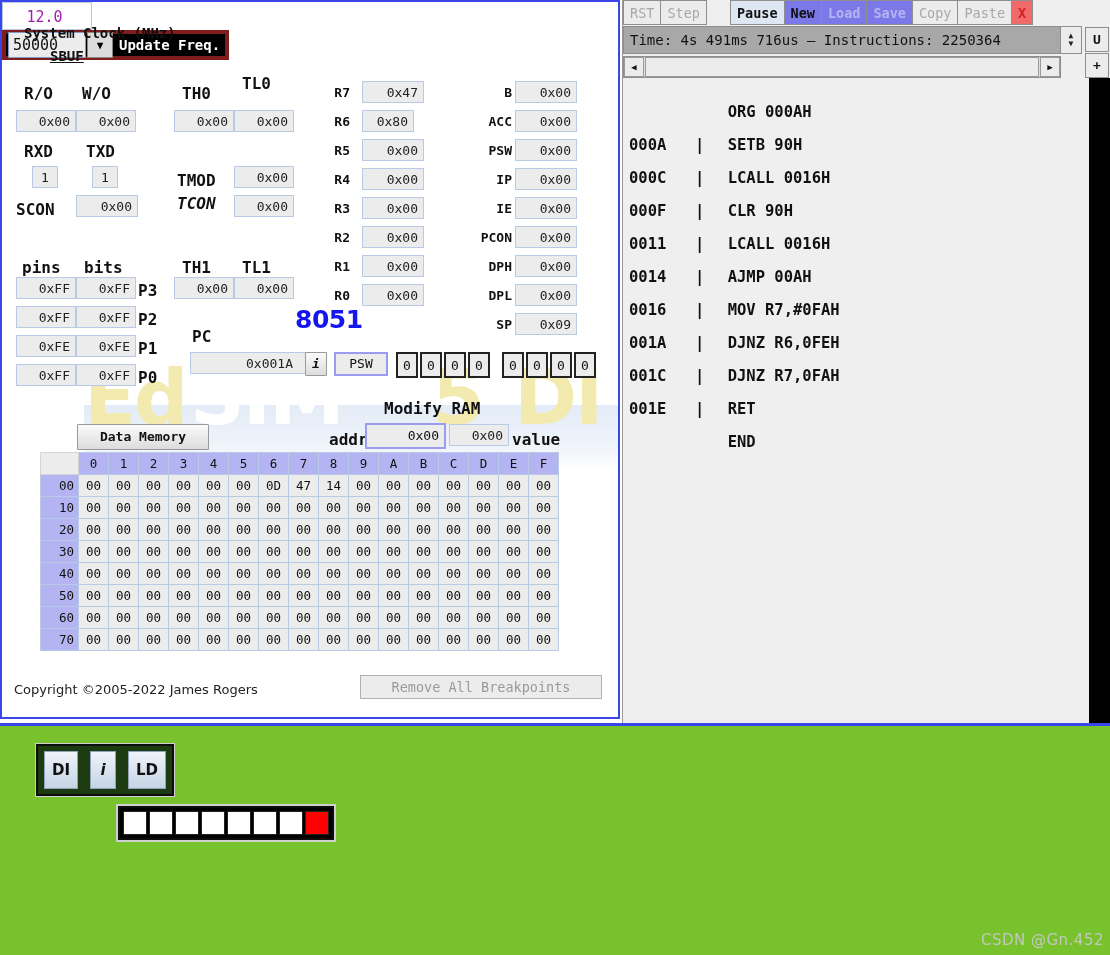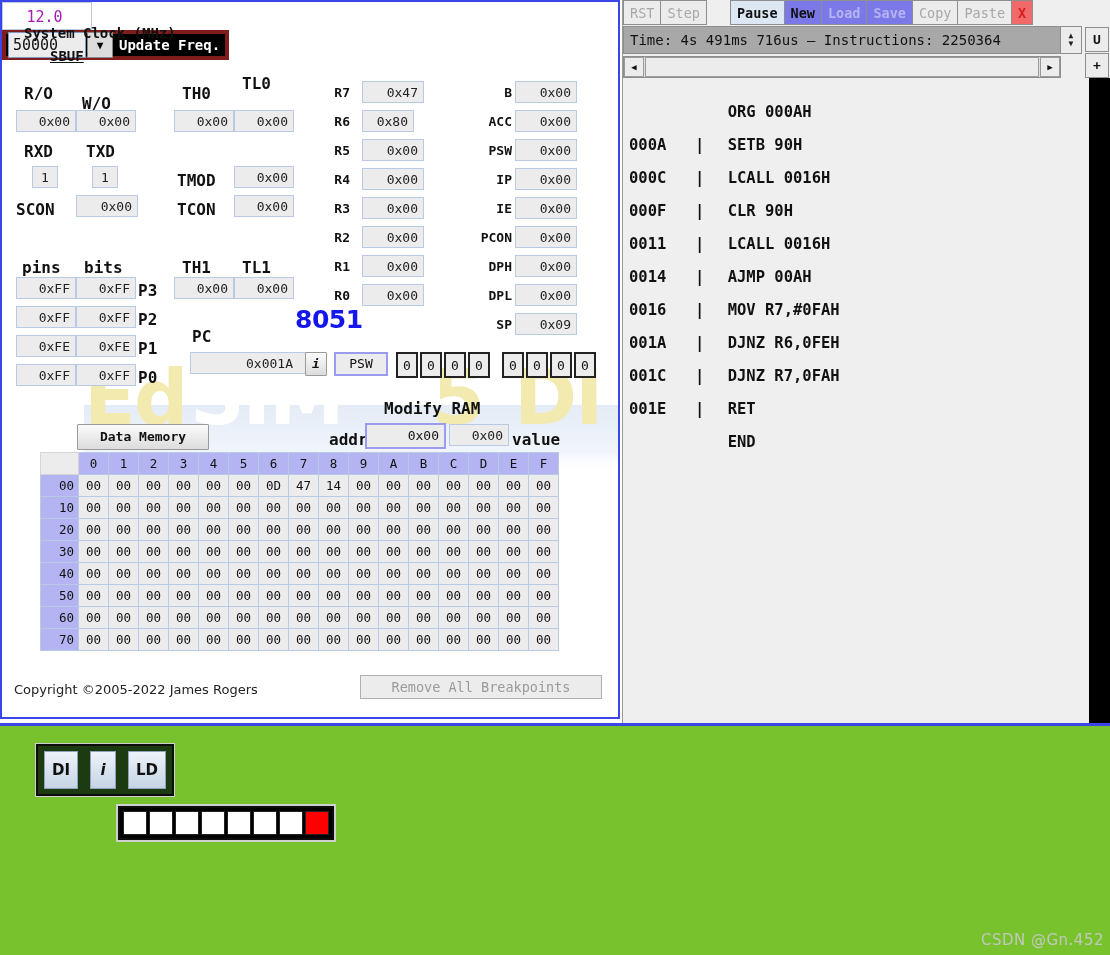"W/O" div.lbl { margin-top: 10px -> none }
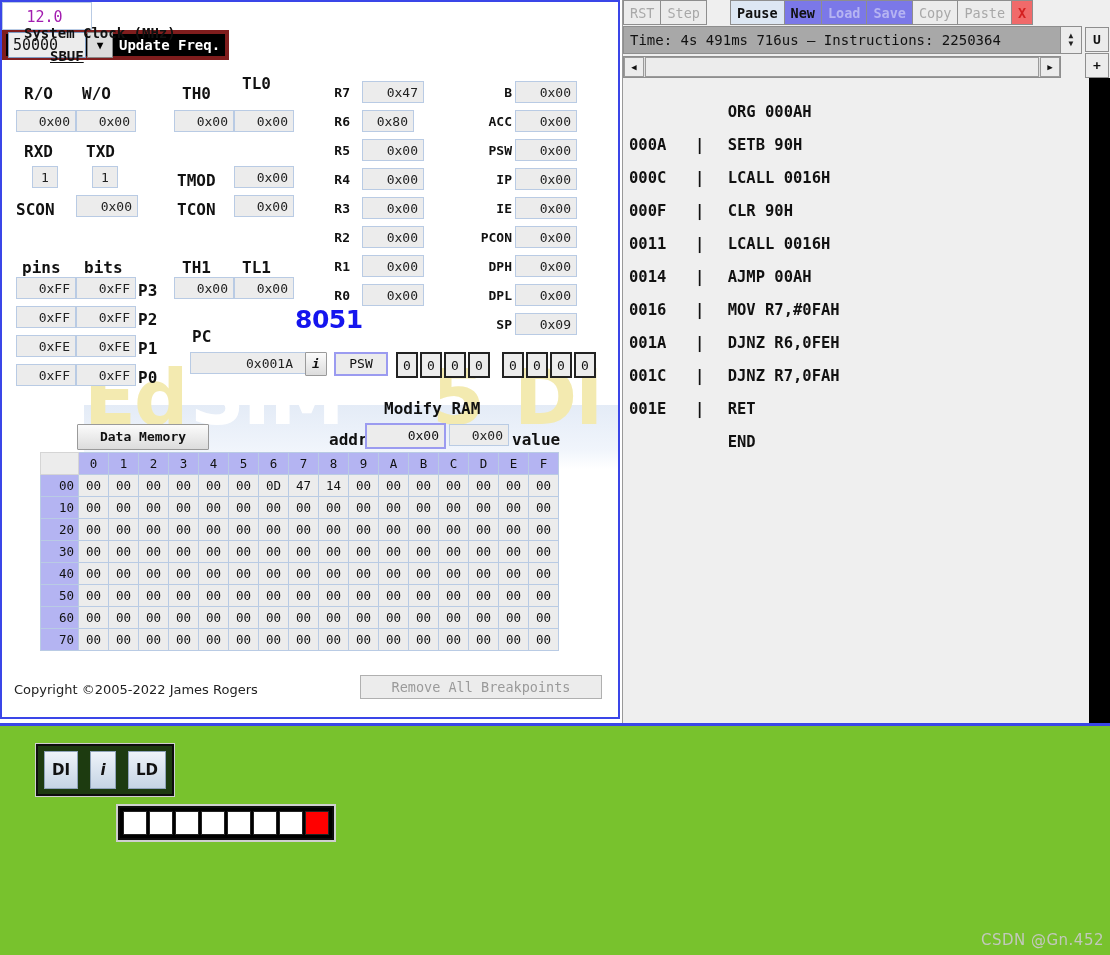"TCON" div.lbl { font-style: none -> italic; top: 198px -> 192px }
